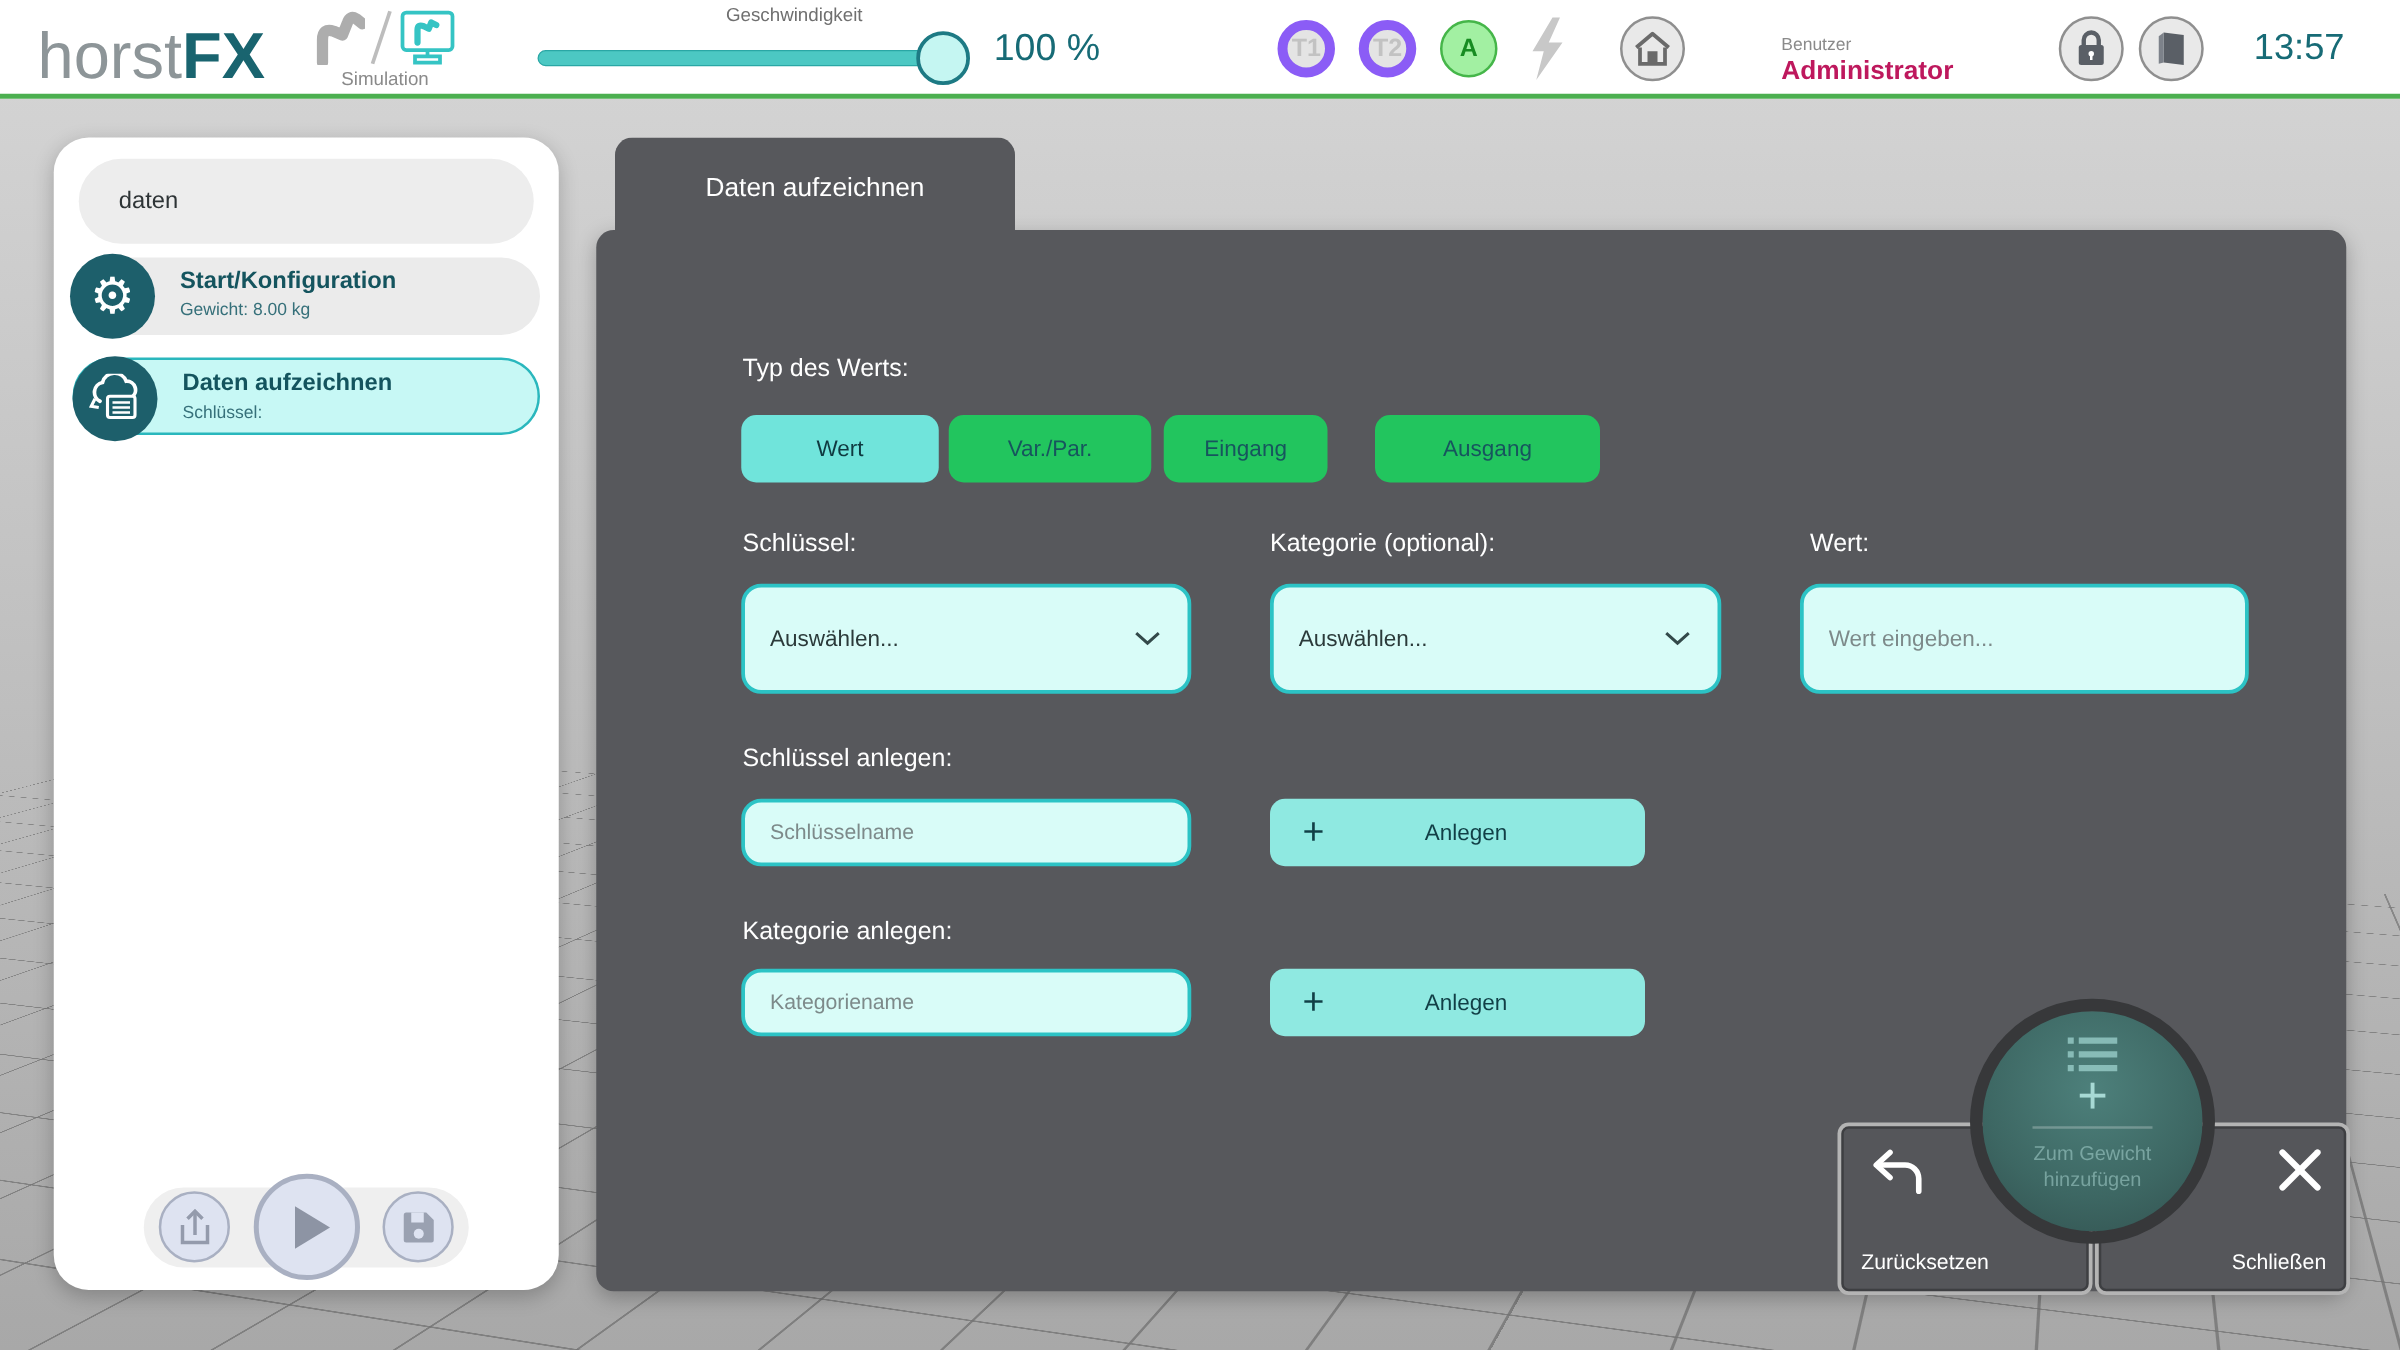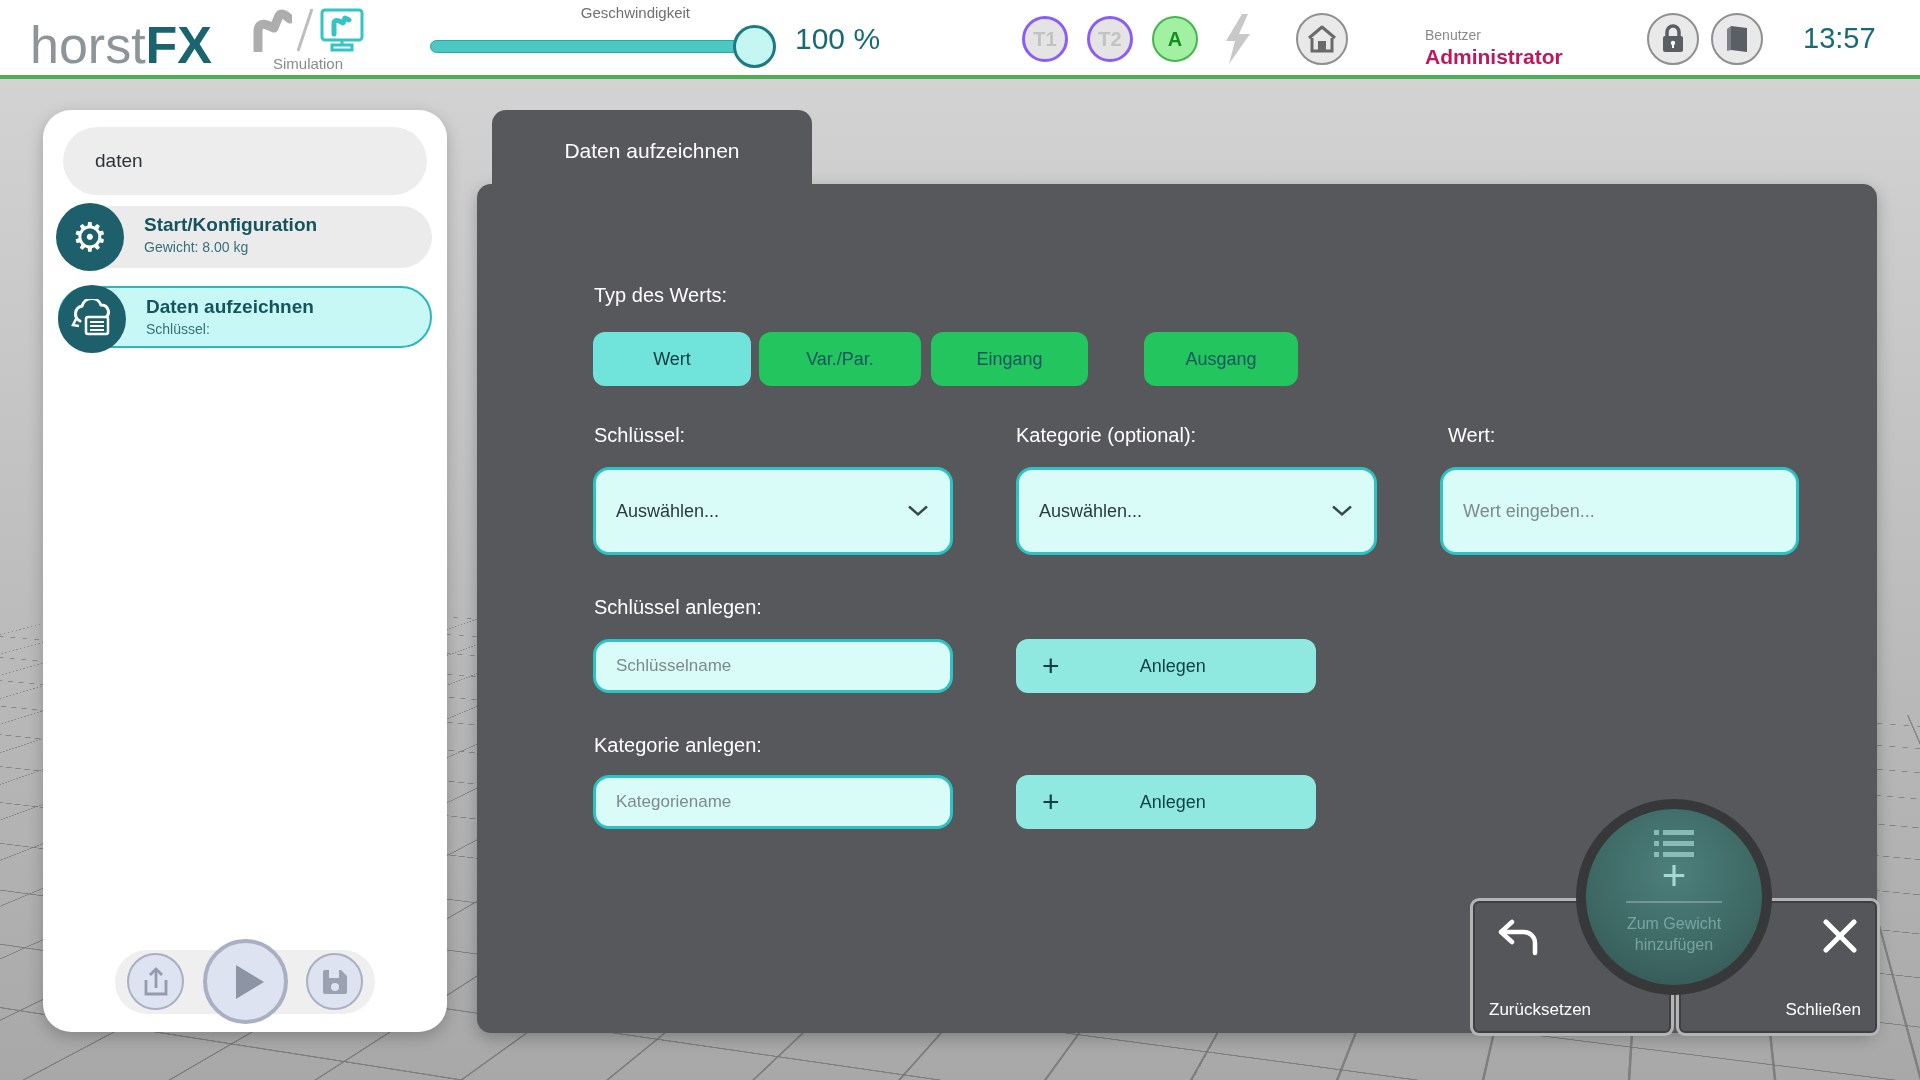"T1" .mode-off { border: 3px solid #8b5cf6 -> 8px solid #8b5cf6 }
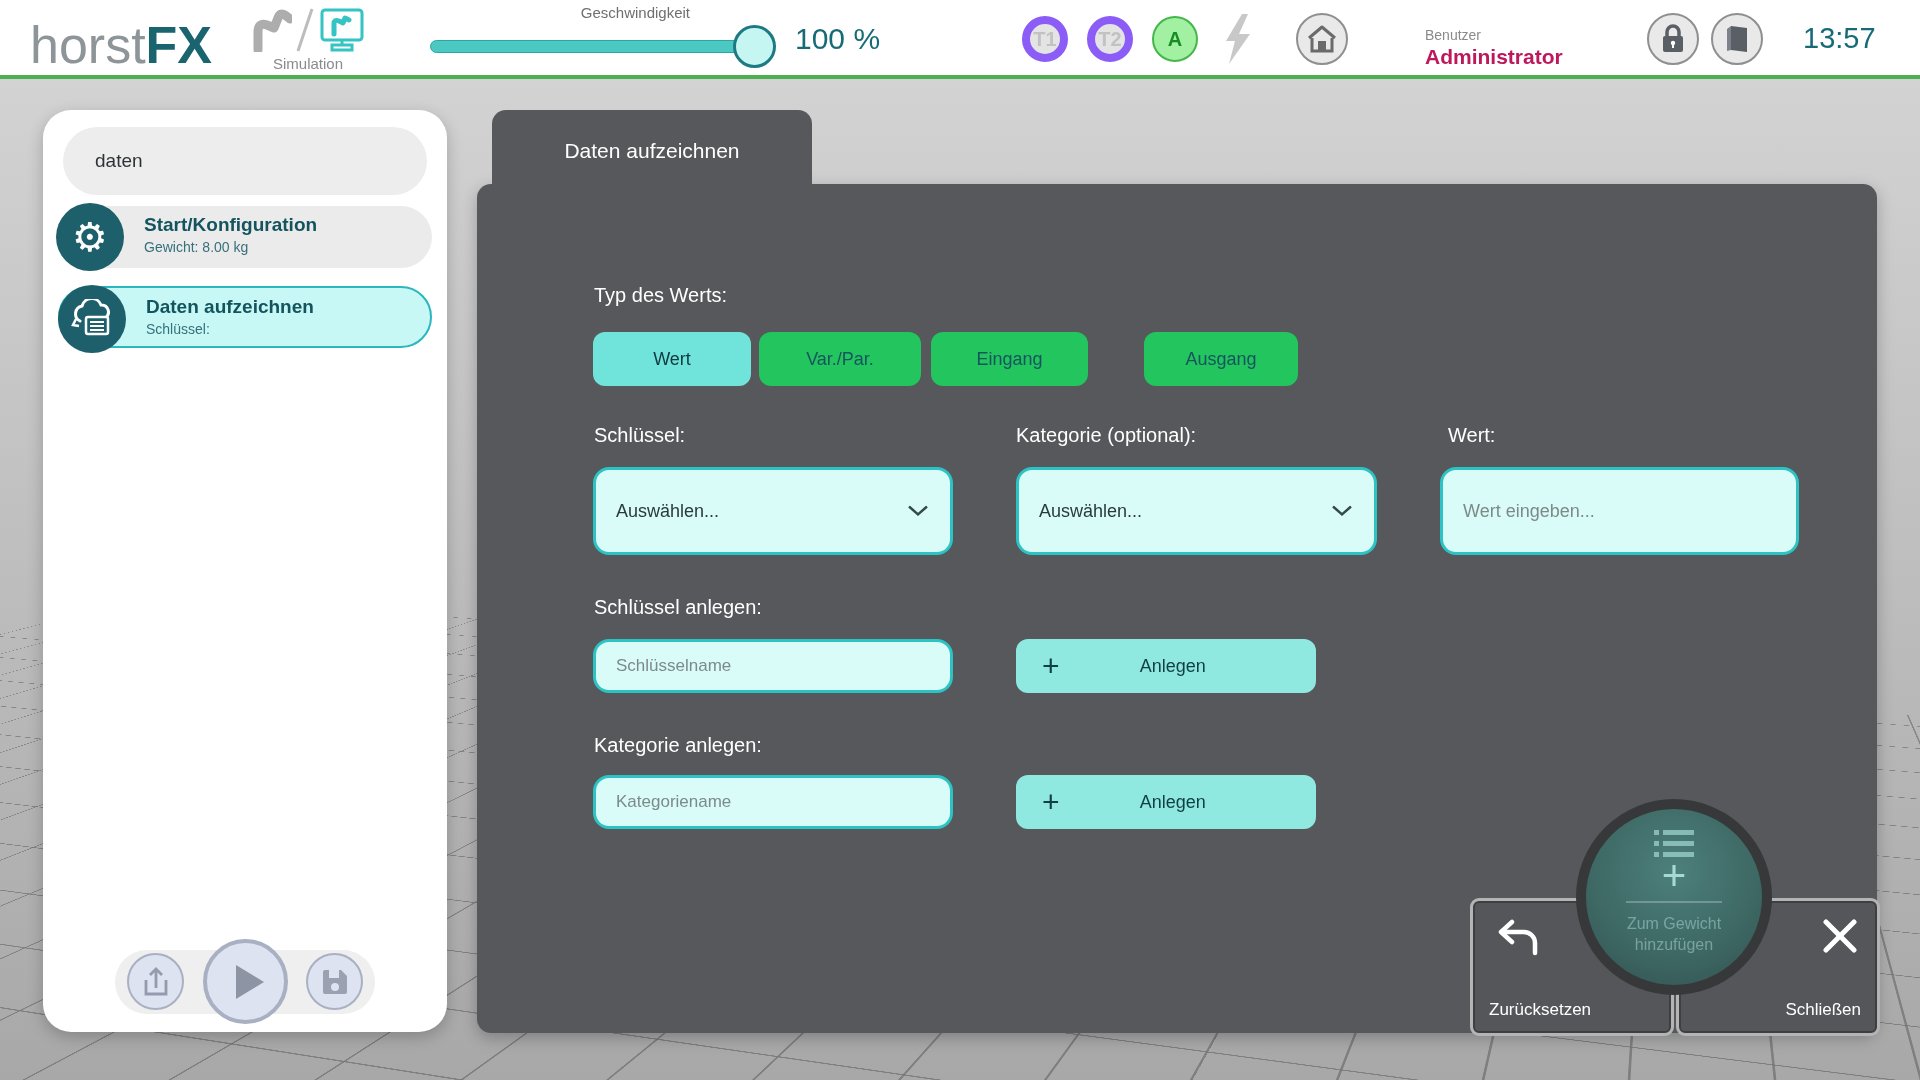"Eingang" div.type-btn { width: 157px -> 131px }
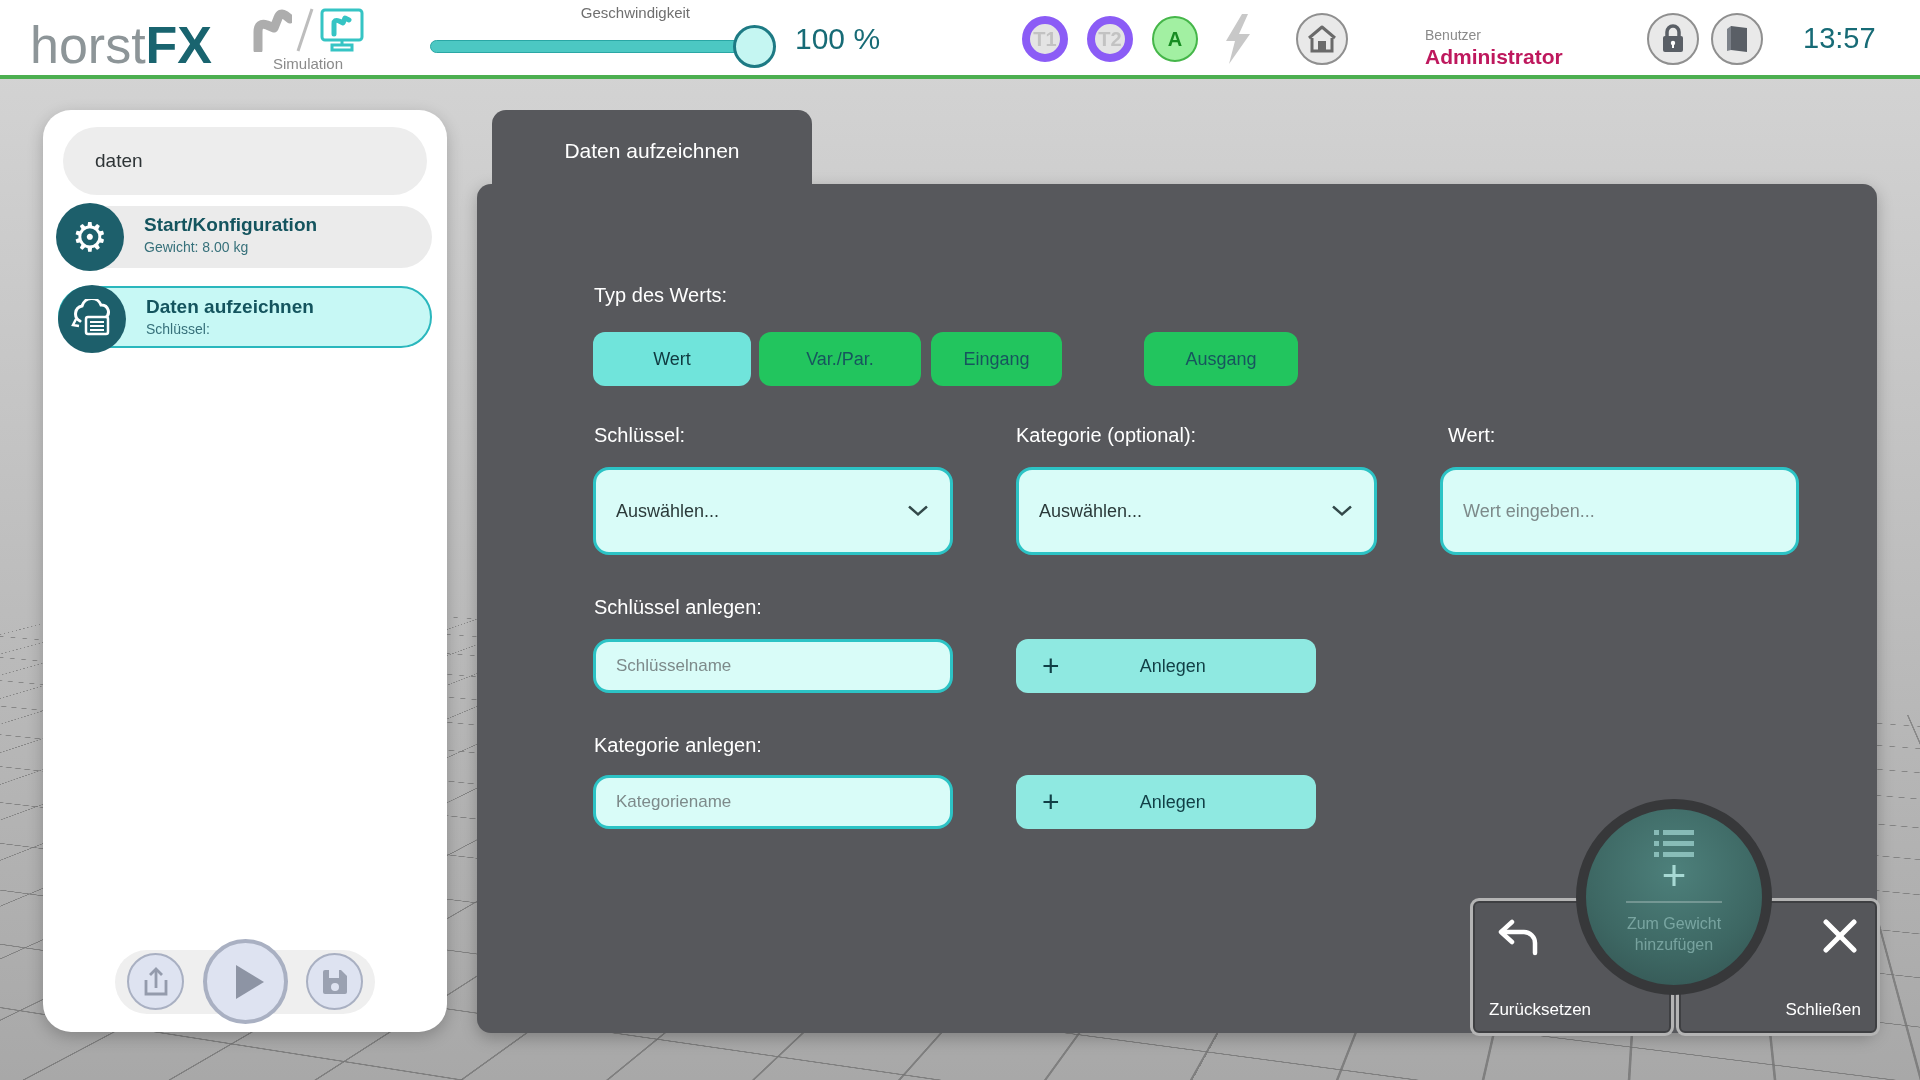"Ausgang" div.type-btn { margin-left: 44px -> none; width: 154px -> 180px }
